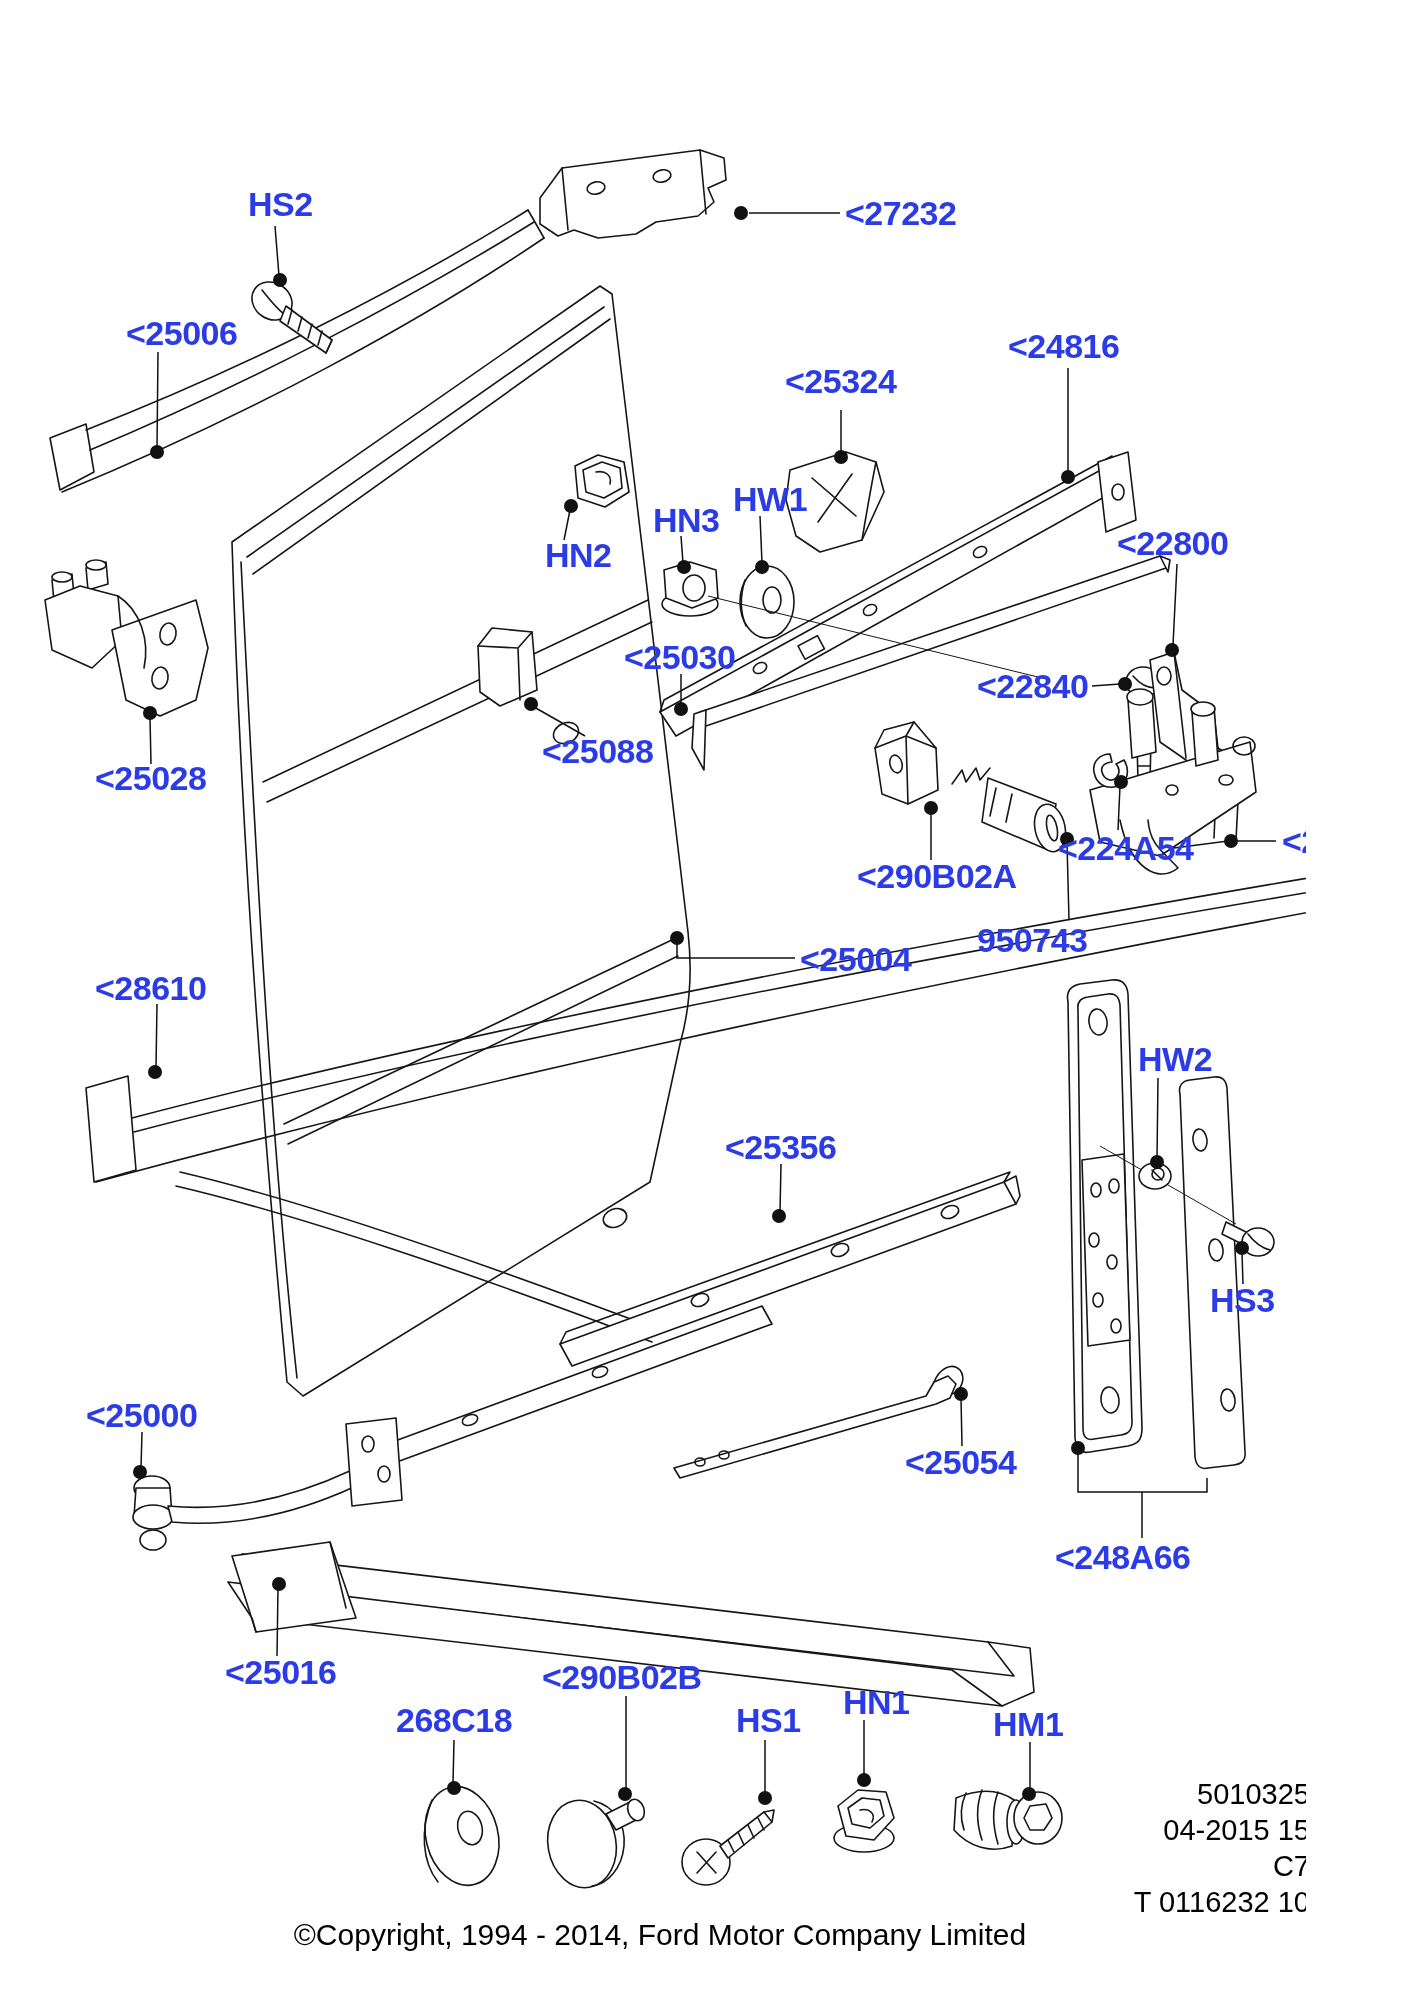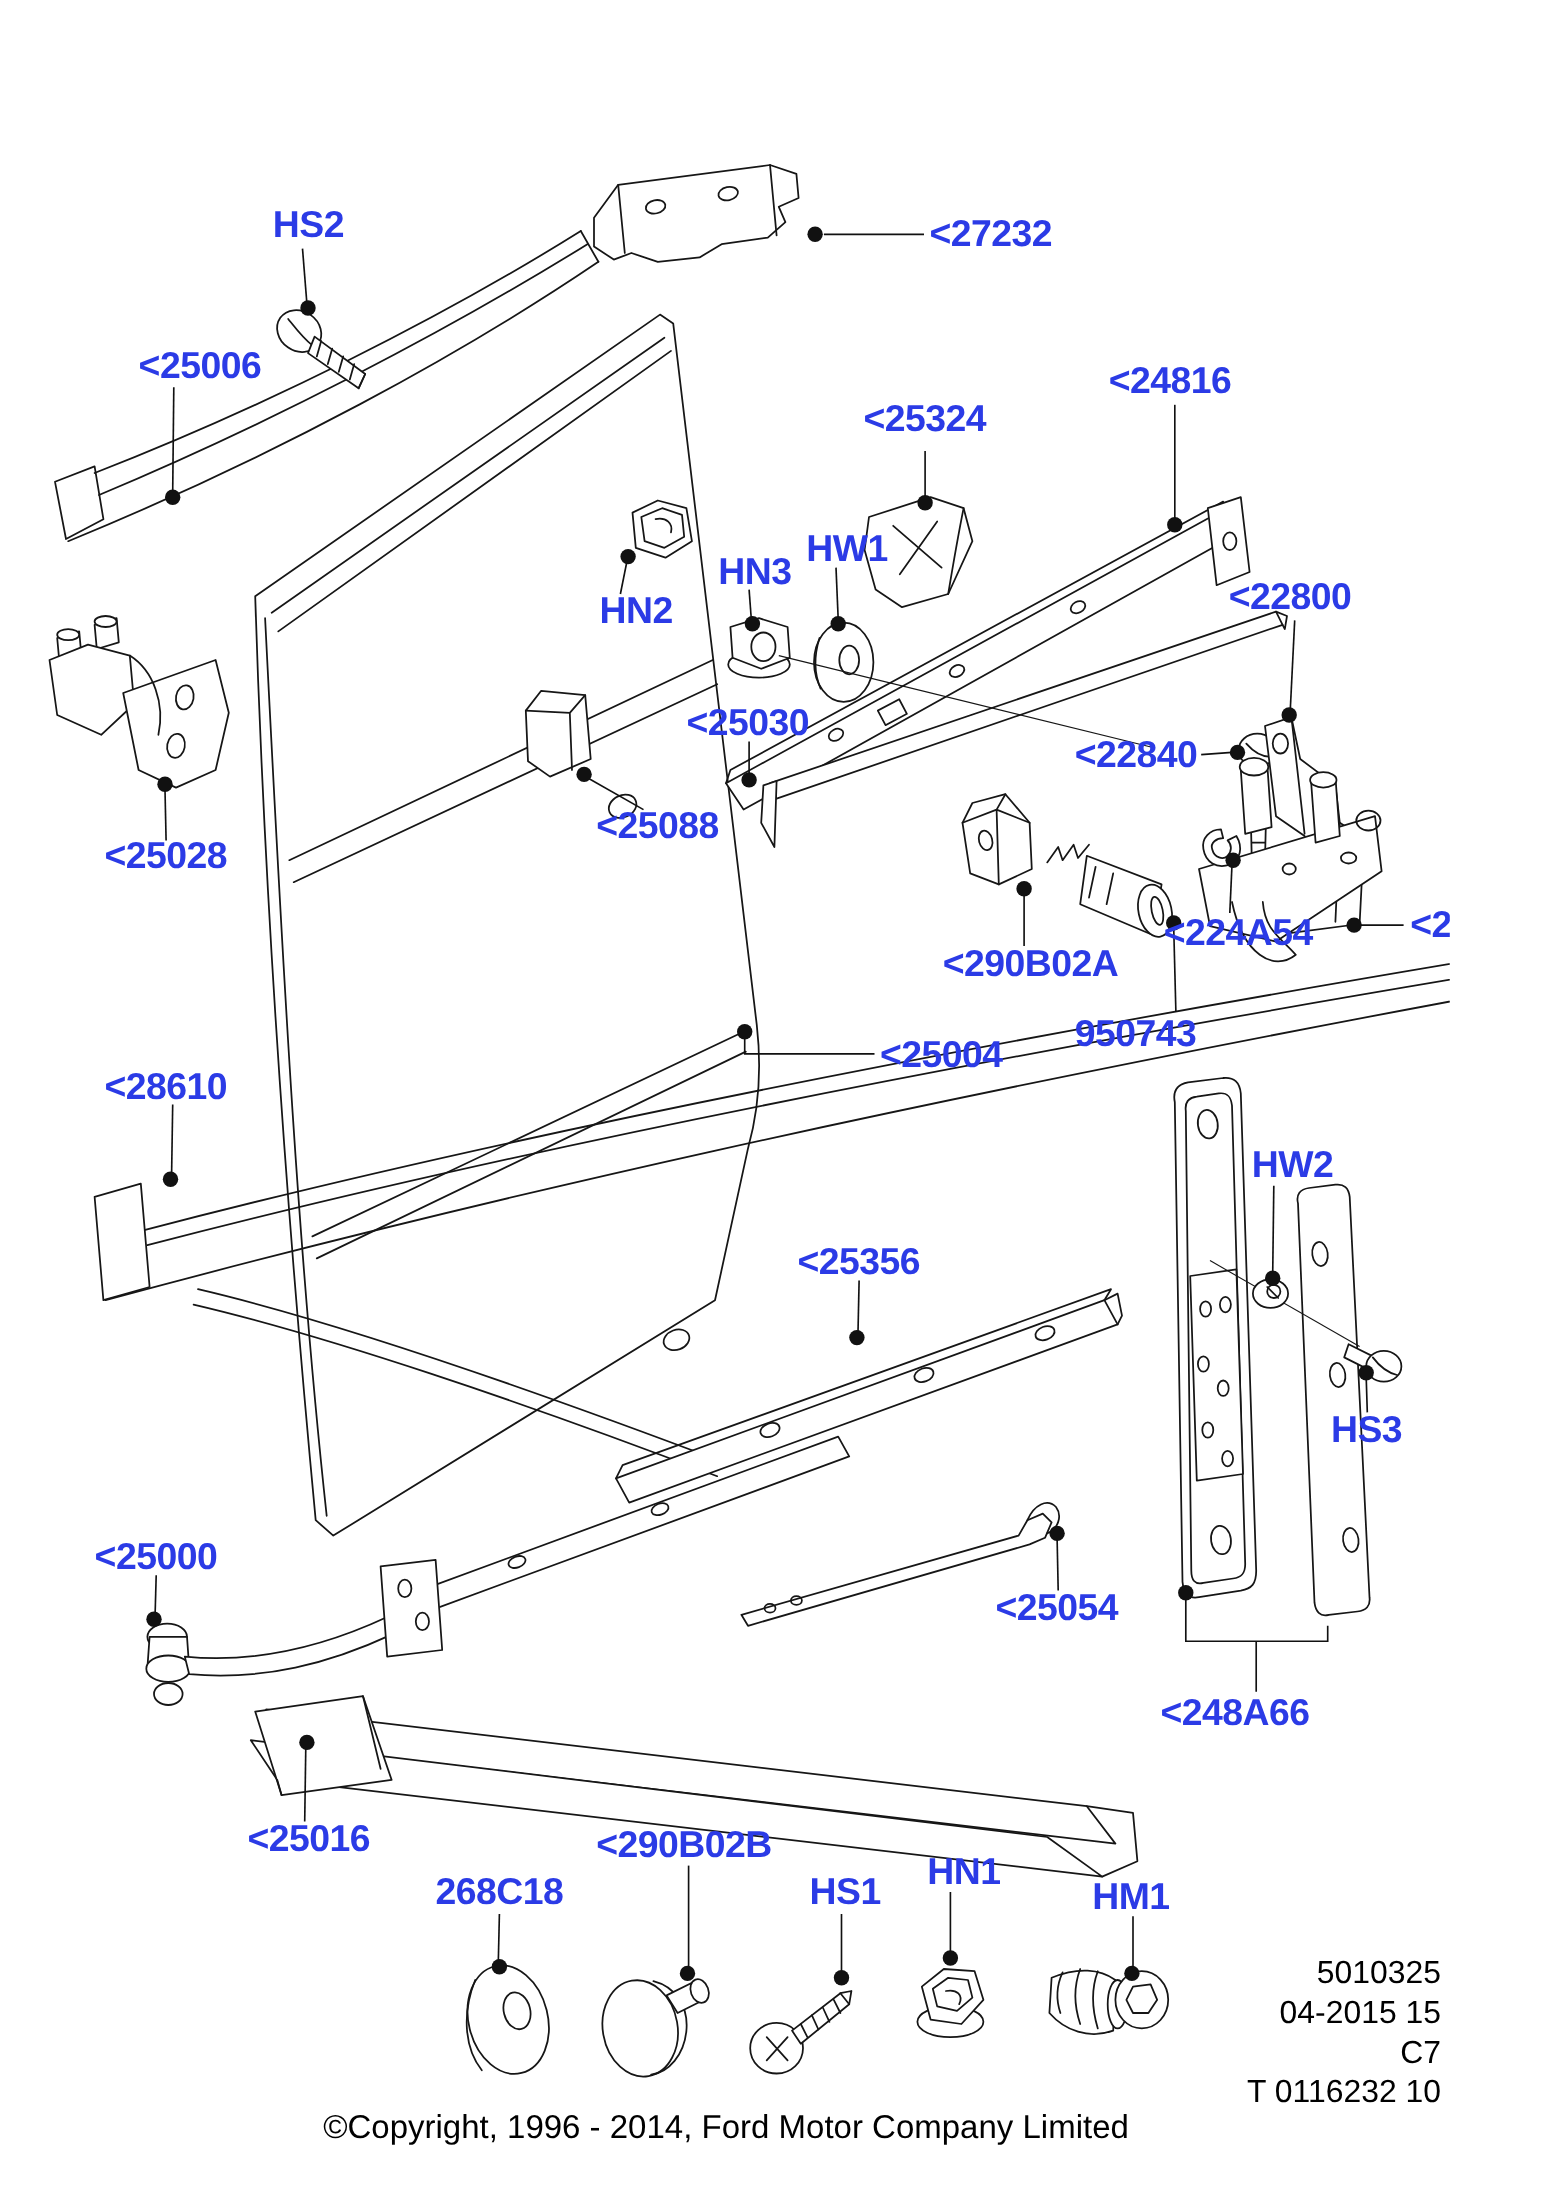"HS2" .stage { padding-left: 12px -> none }
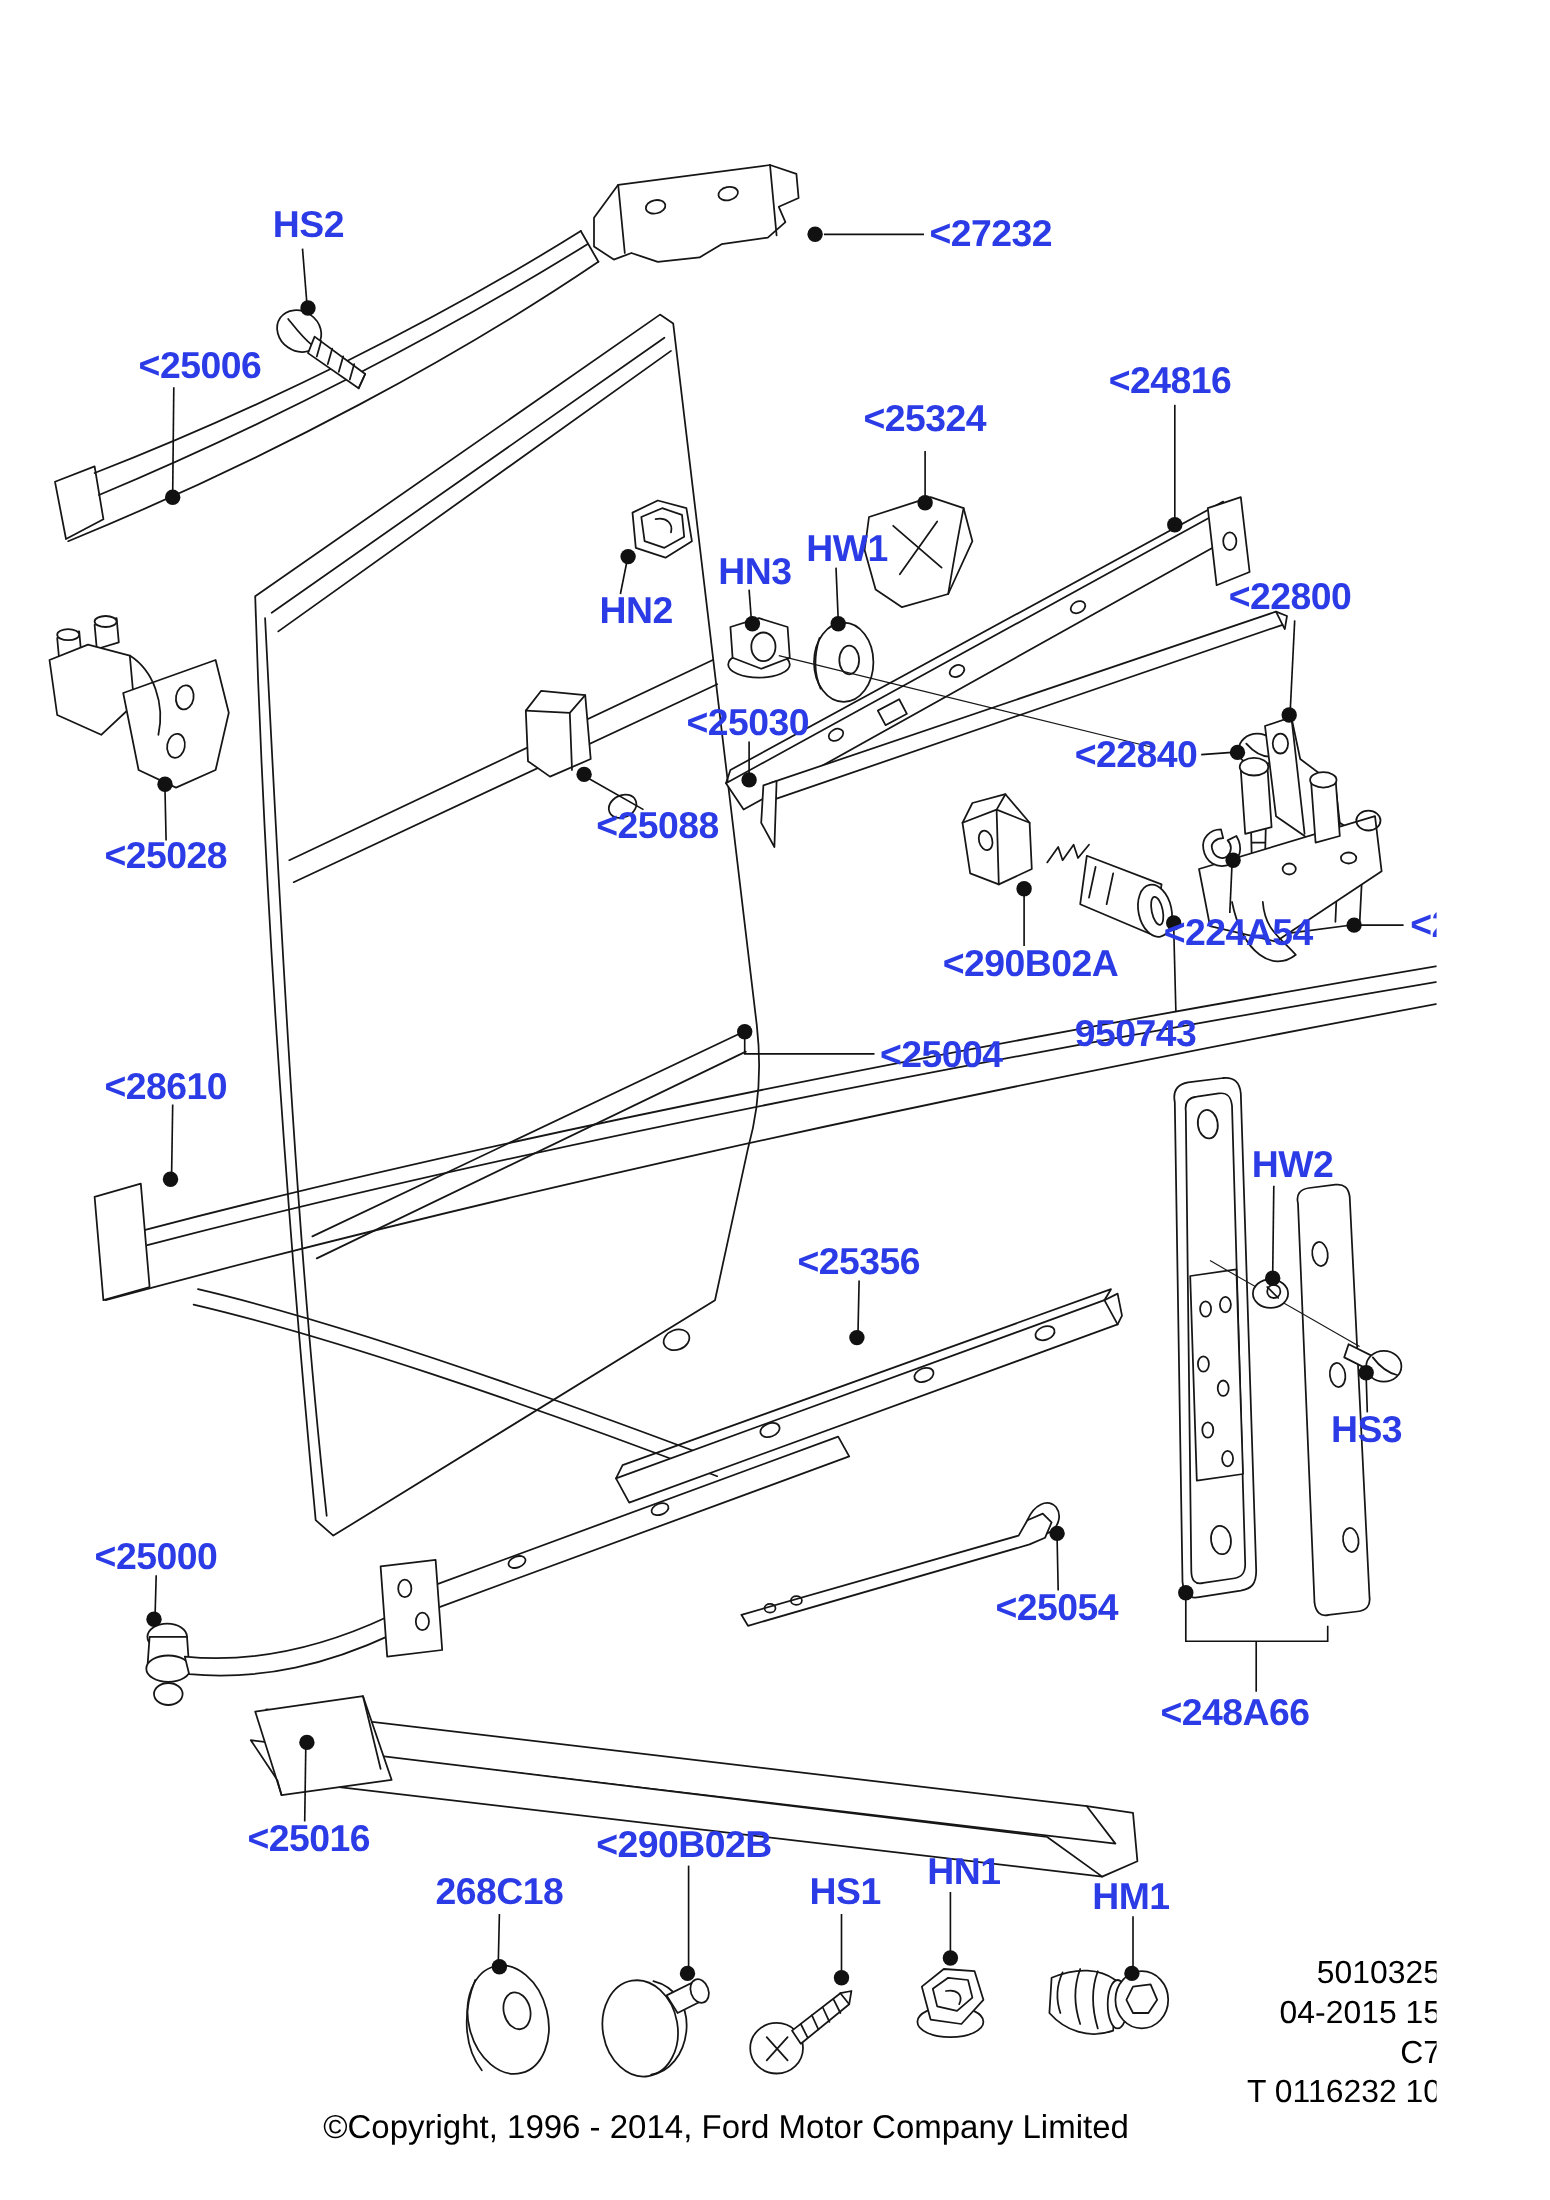"©Copyright, 1996 - 2014, Ford" div.copyright { text: 1996 -> 1994 }
